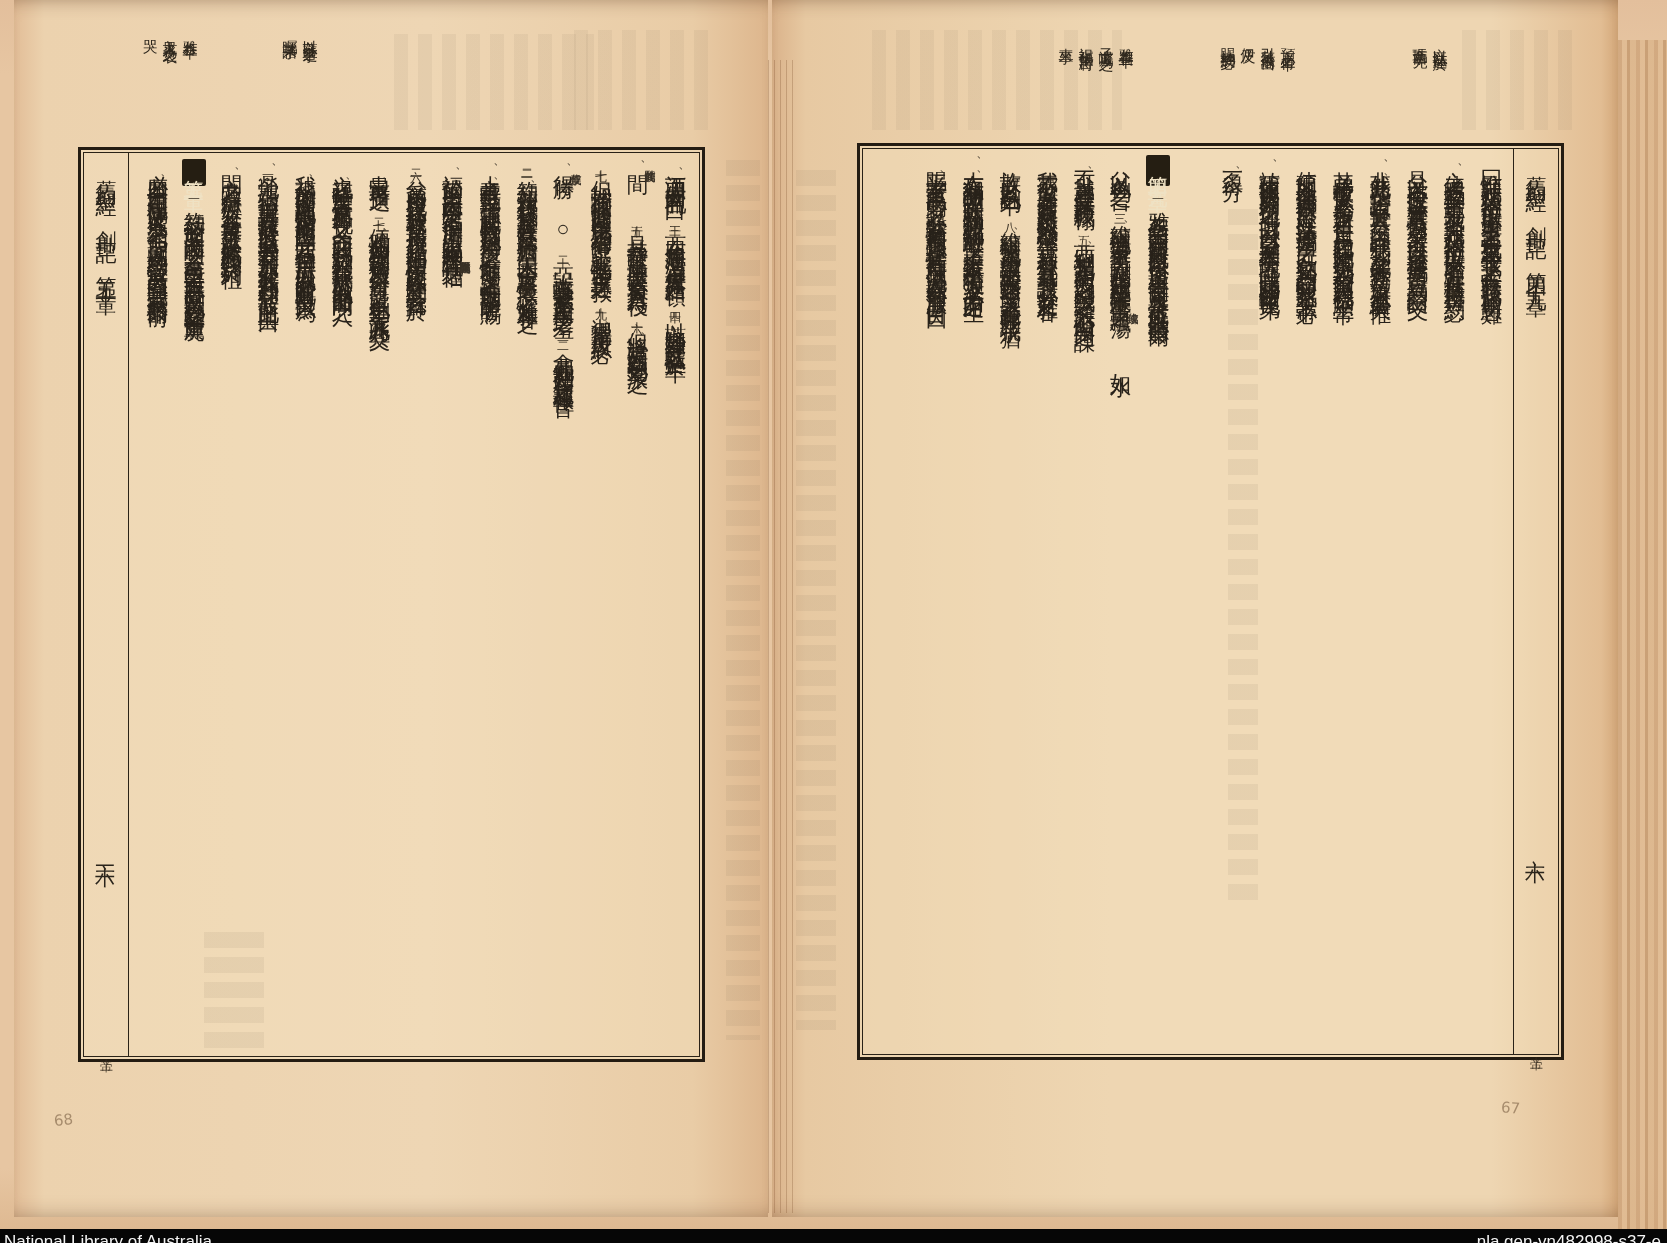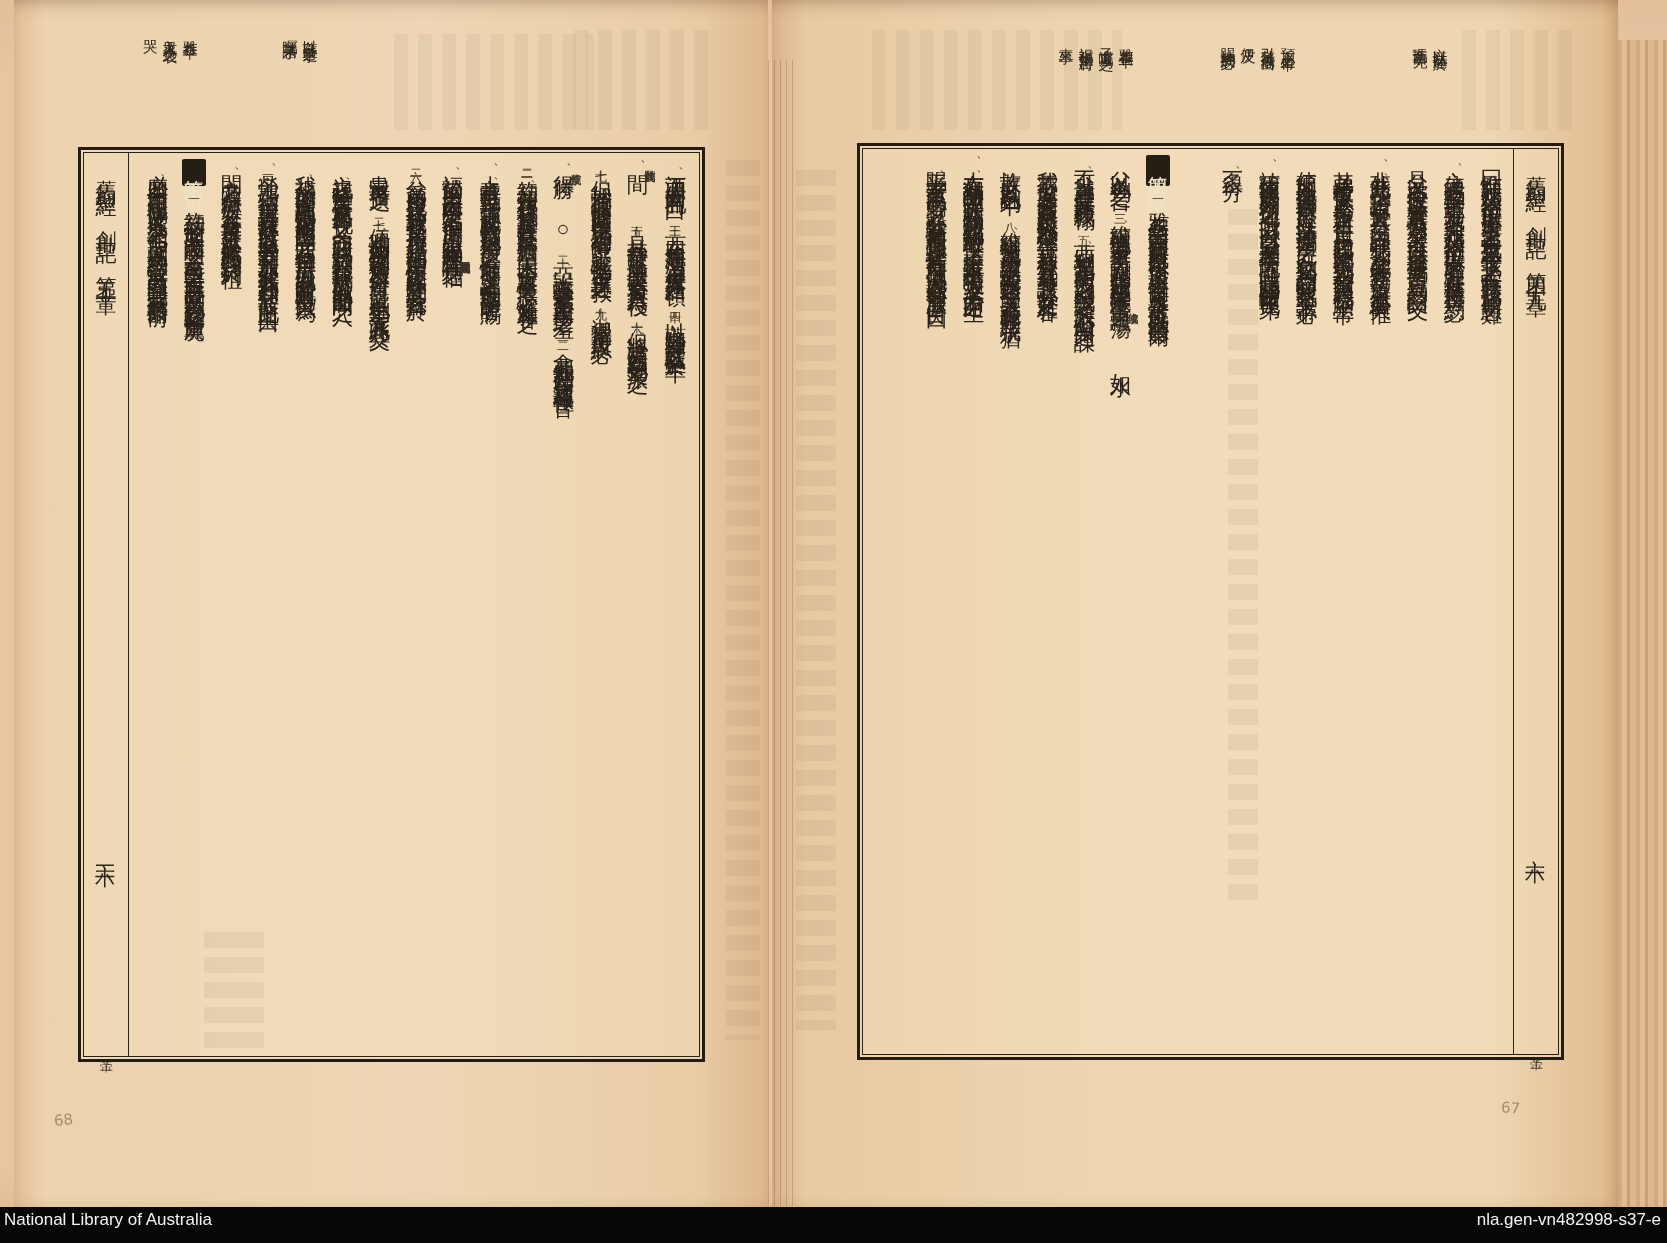"National Library of Australia" .footer-bar { height: 36px -> 14px }
